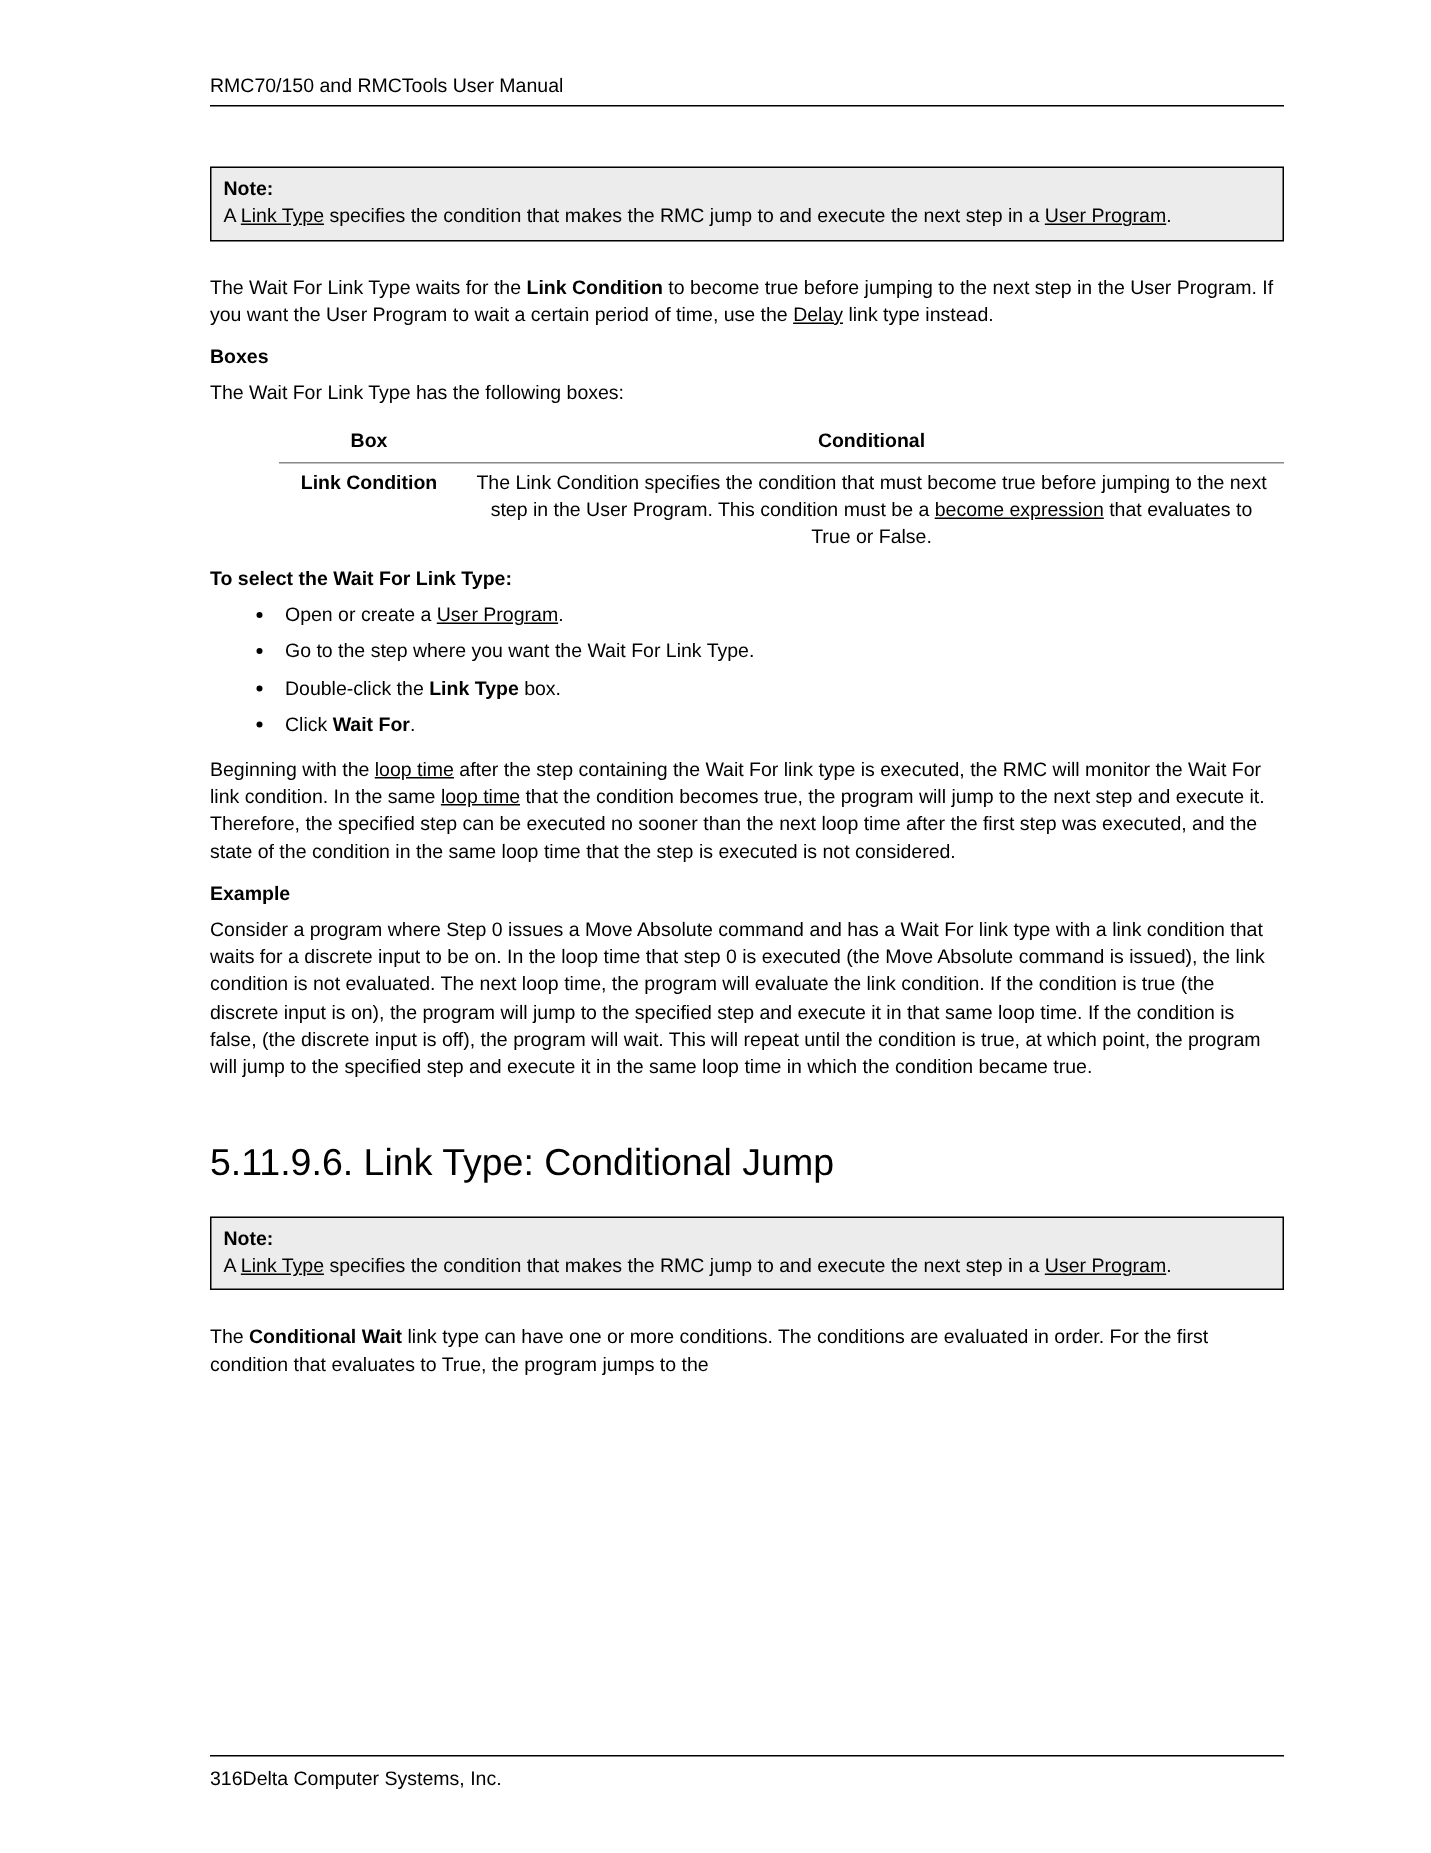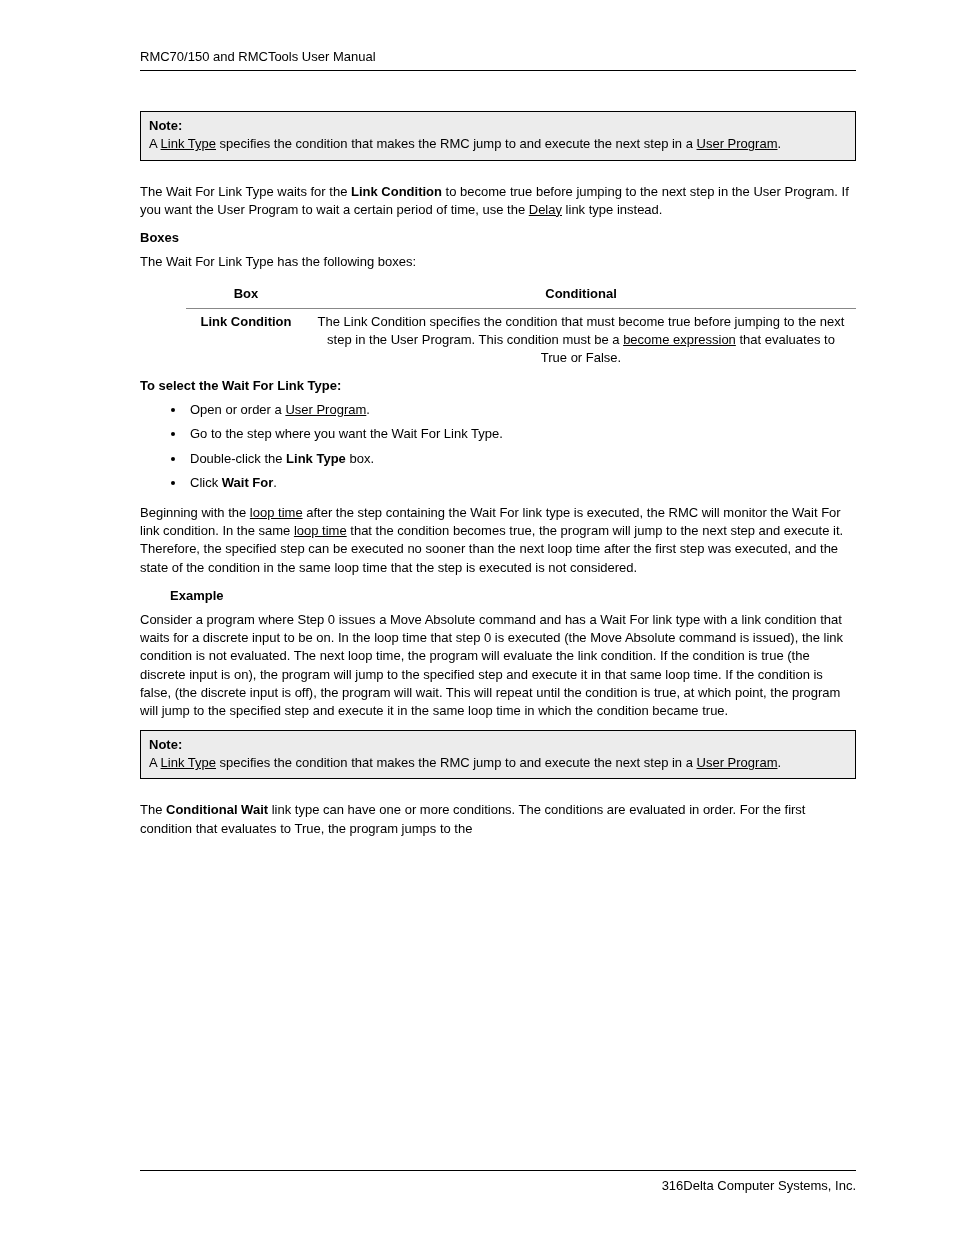"Open or order a" span { text: order -> create }
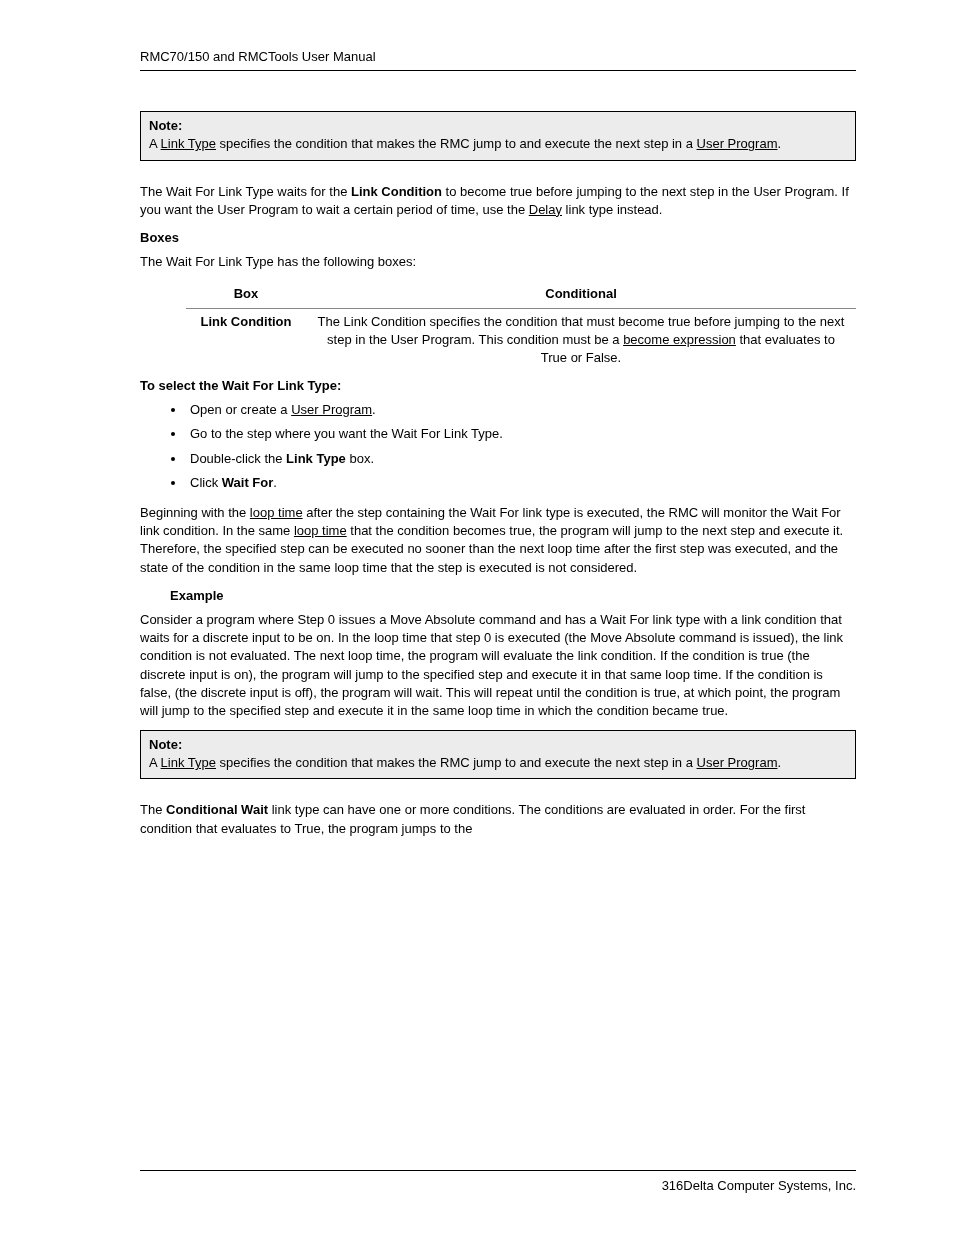"Example" .indent1 { margin-left: 30px -> none }
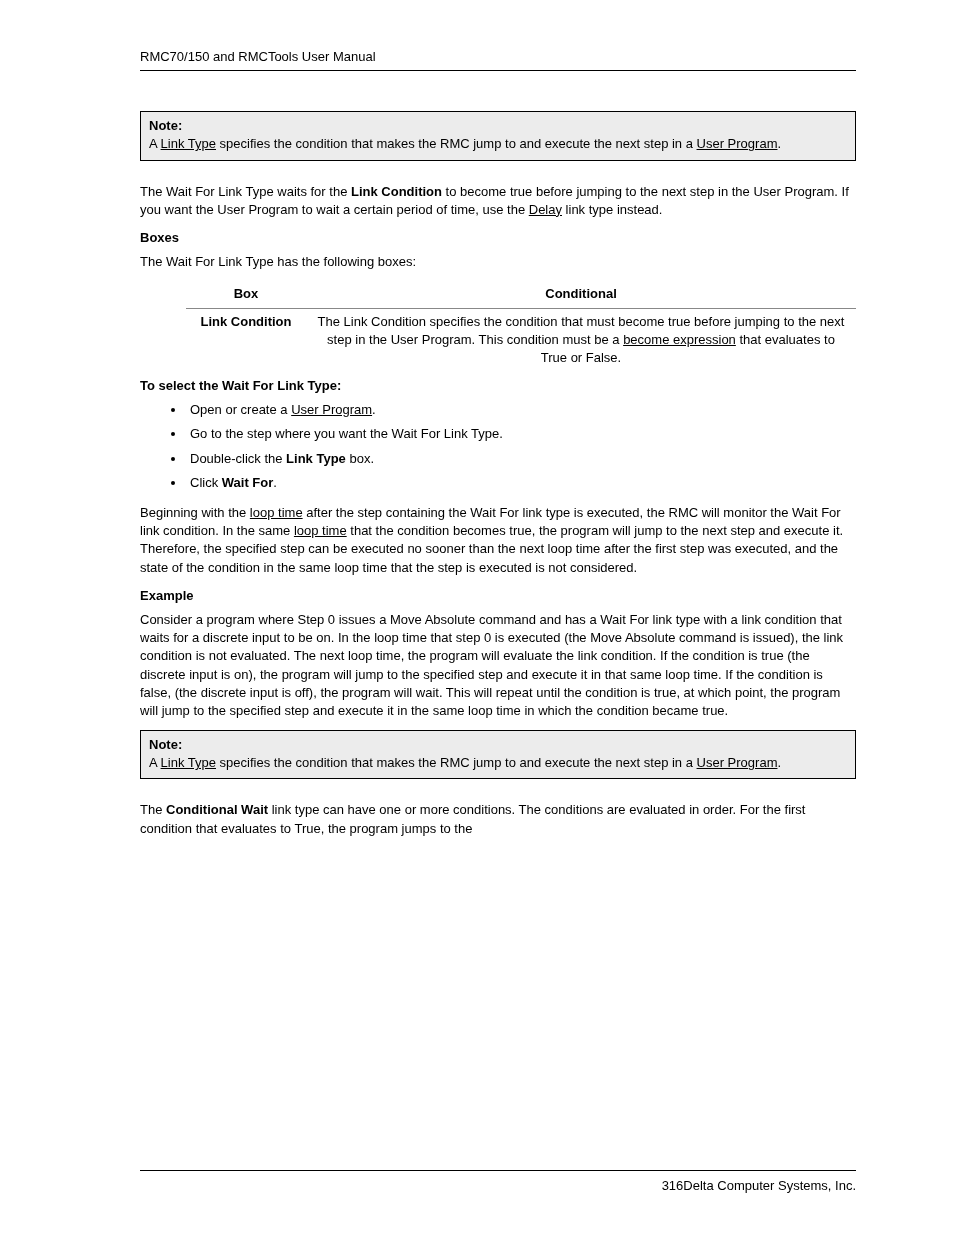"5.11.9.6. Link Type: Conditional Jump" h1.section-title { html: none -> <h1> <span>5.11.9.6.</span> <span>Link Type: Conditional Jump</span> </h1> }
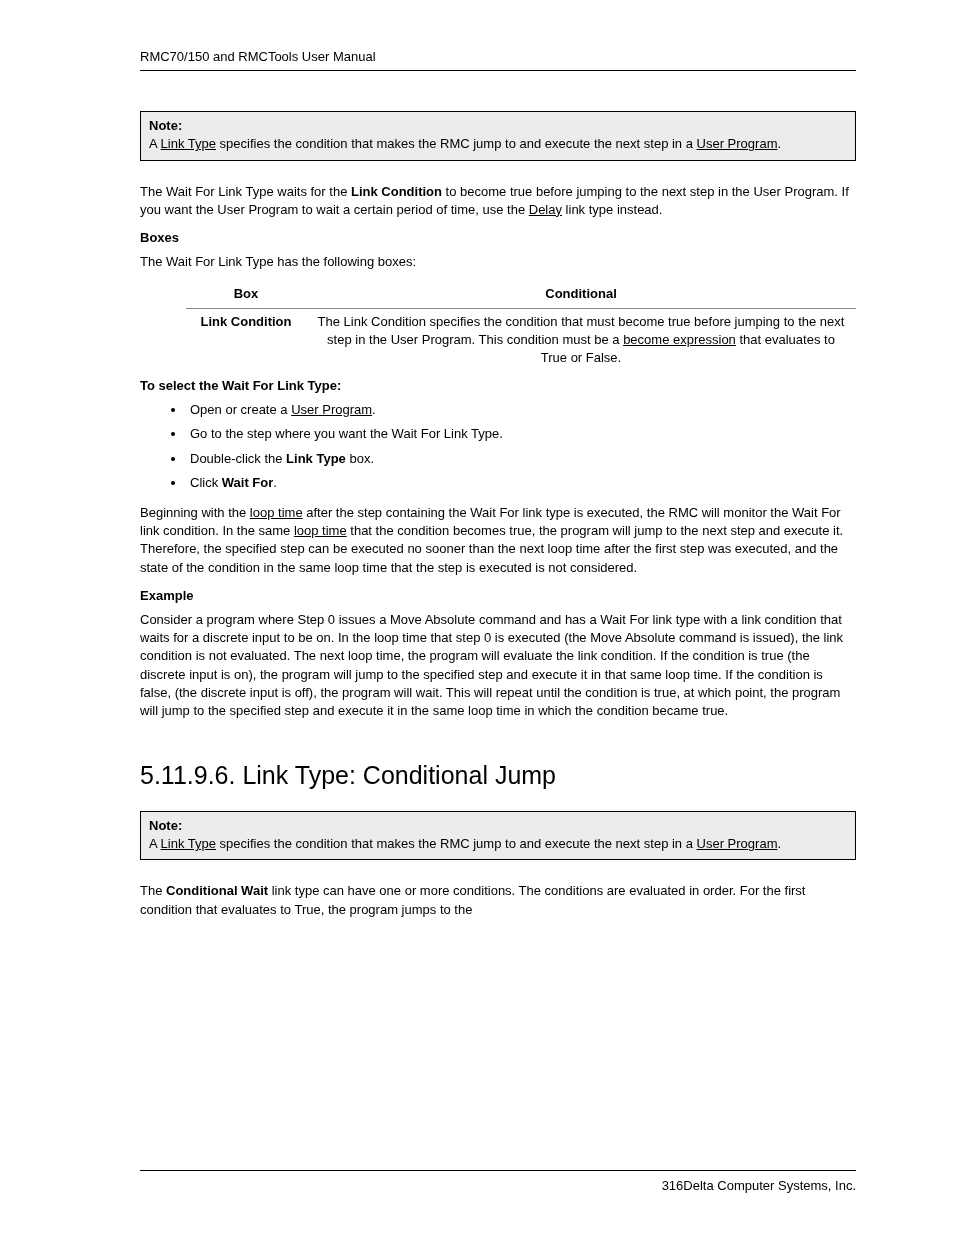"316" .footer-bar { justify-content: flex-end -> flex-start }
